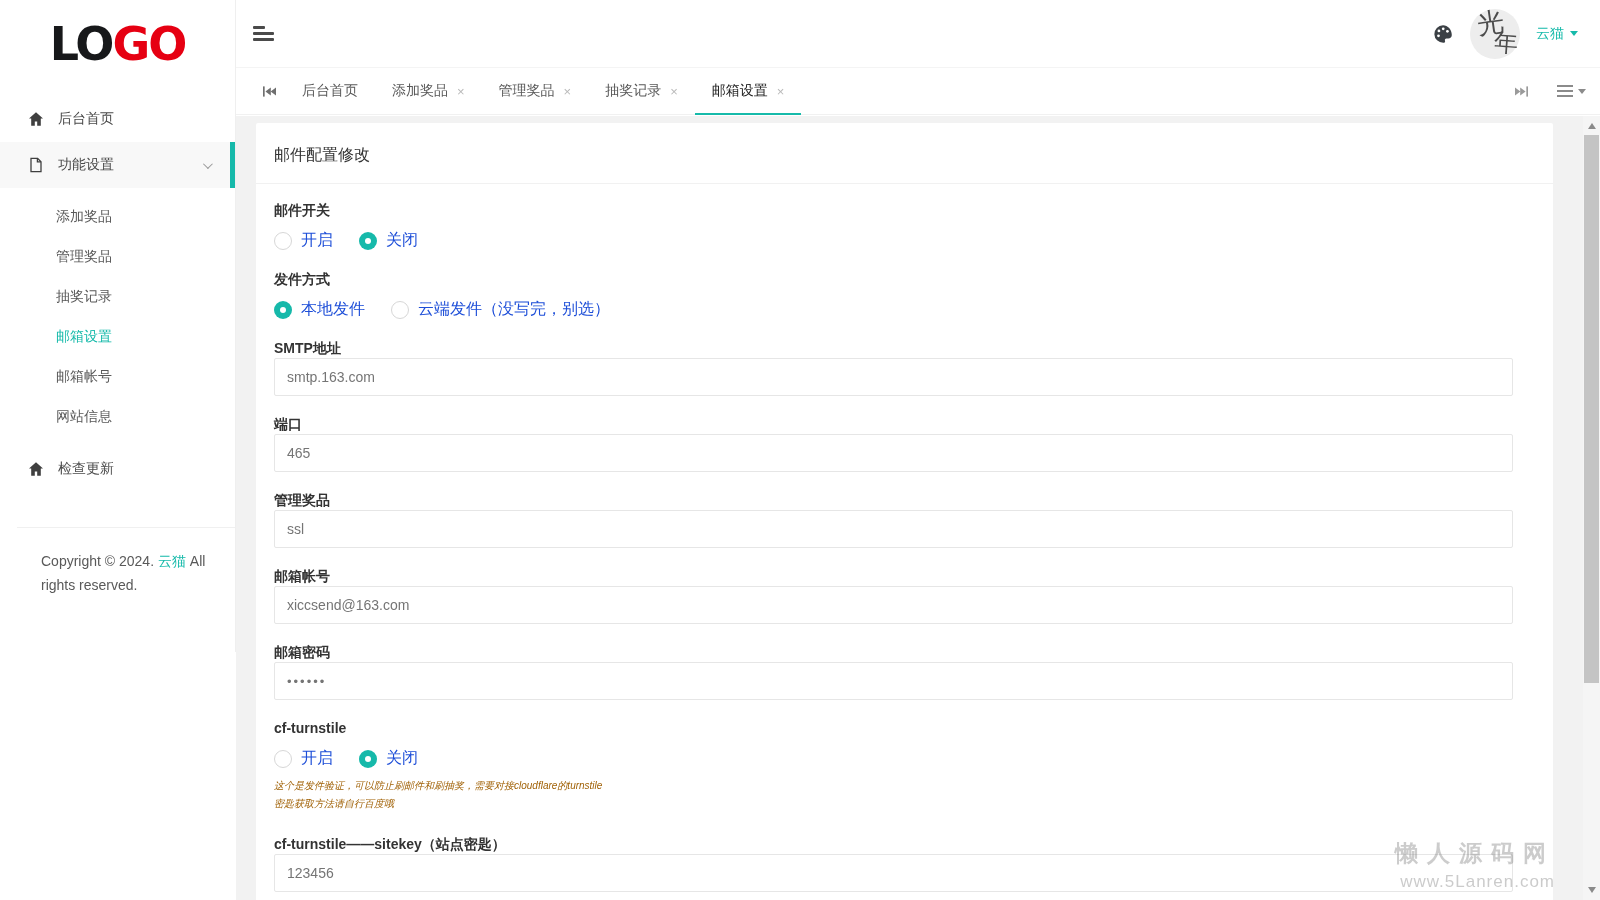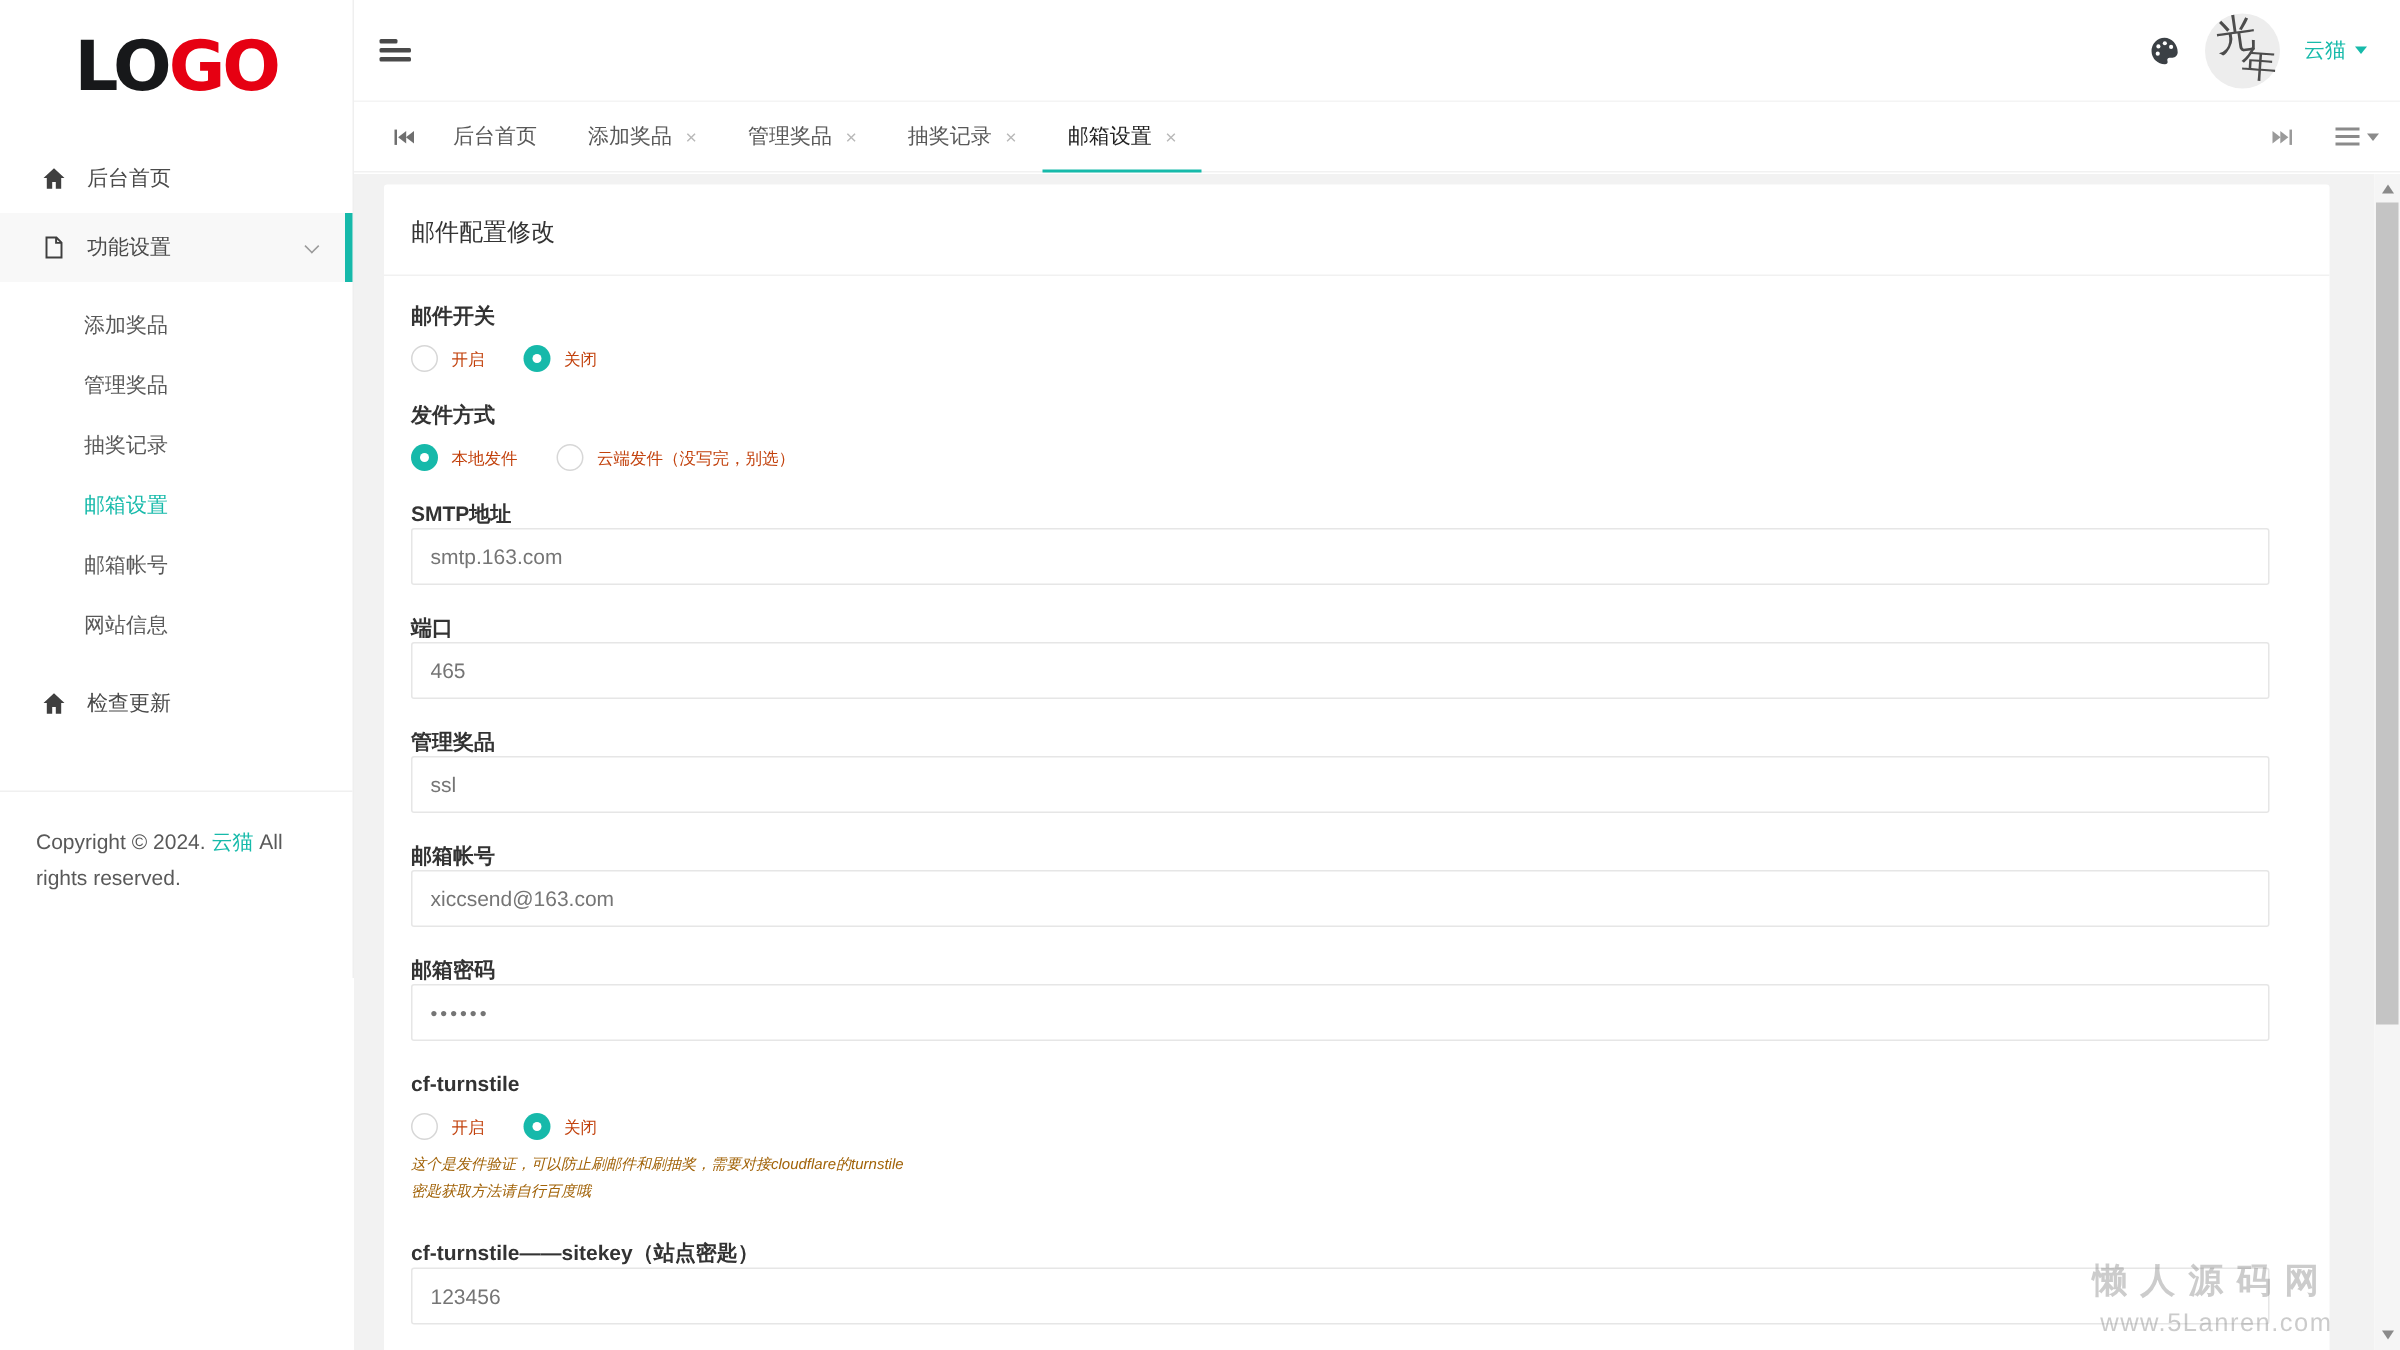"开启" .radio span.rlab { color: #c2410c -> #1d4ed8; font-size: 11px -> 16px }
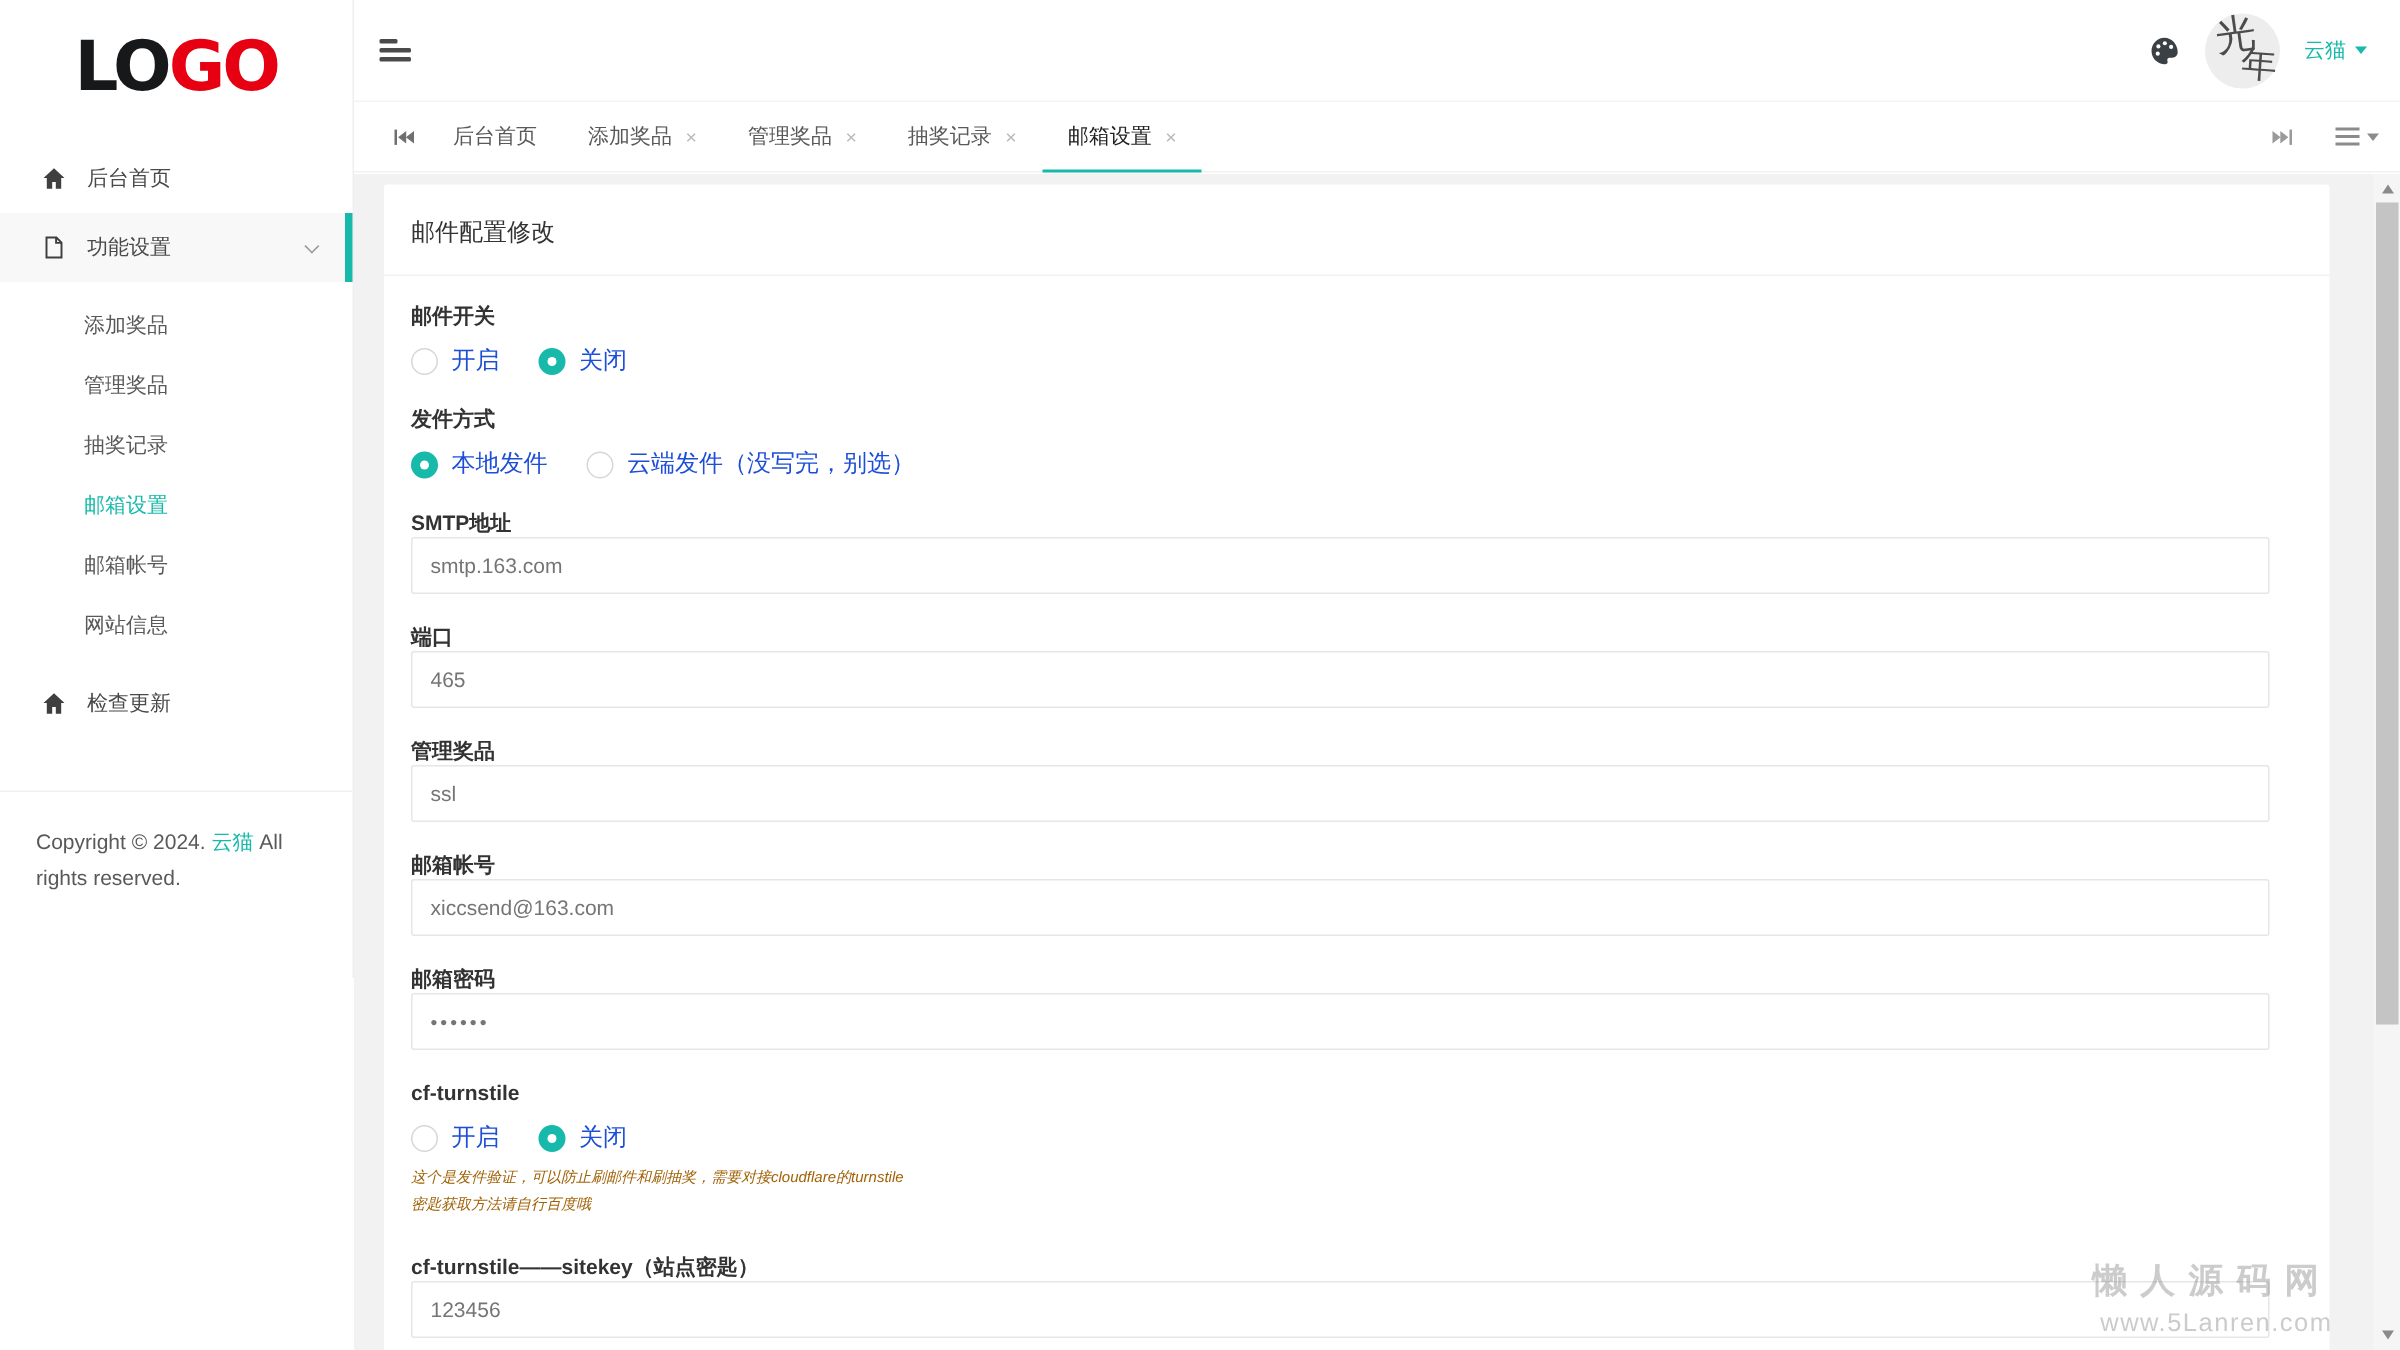"Copyright © 2024. 云猫 All" .sidebar-footer { left: 0 -> 17px }
